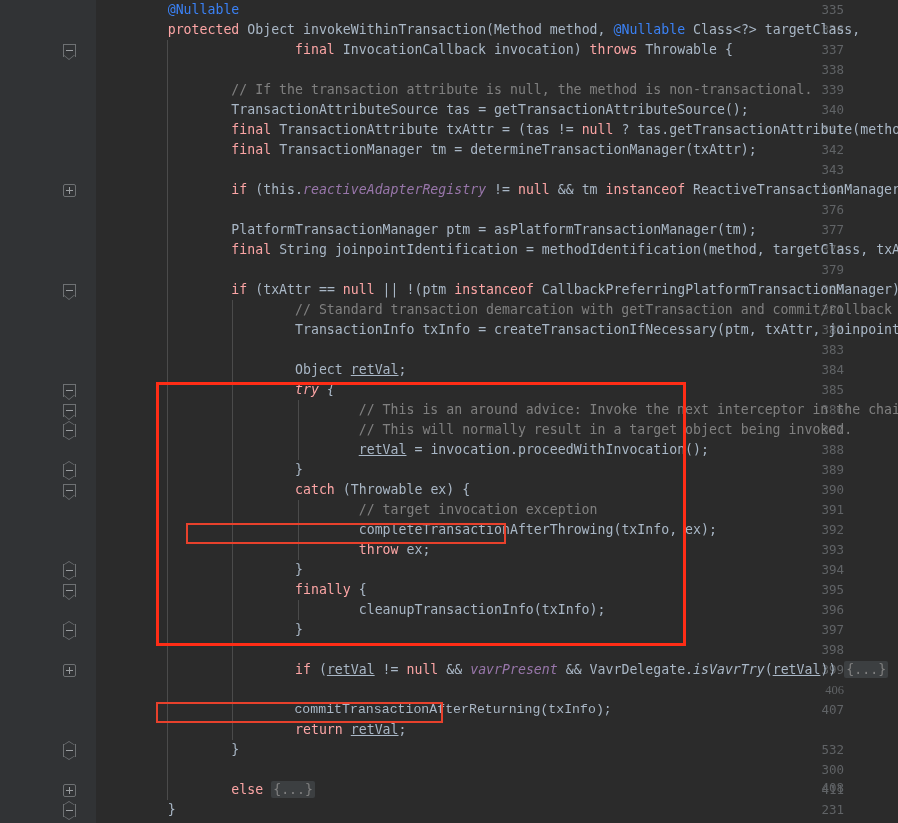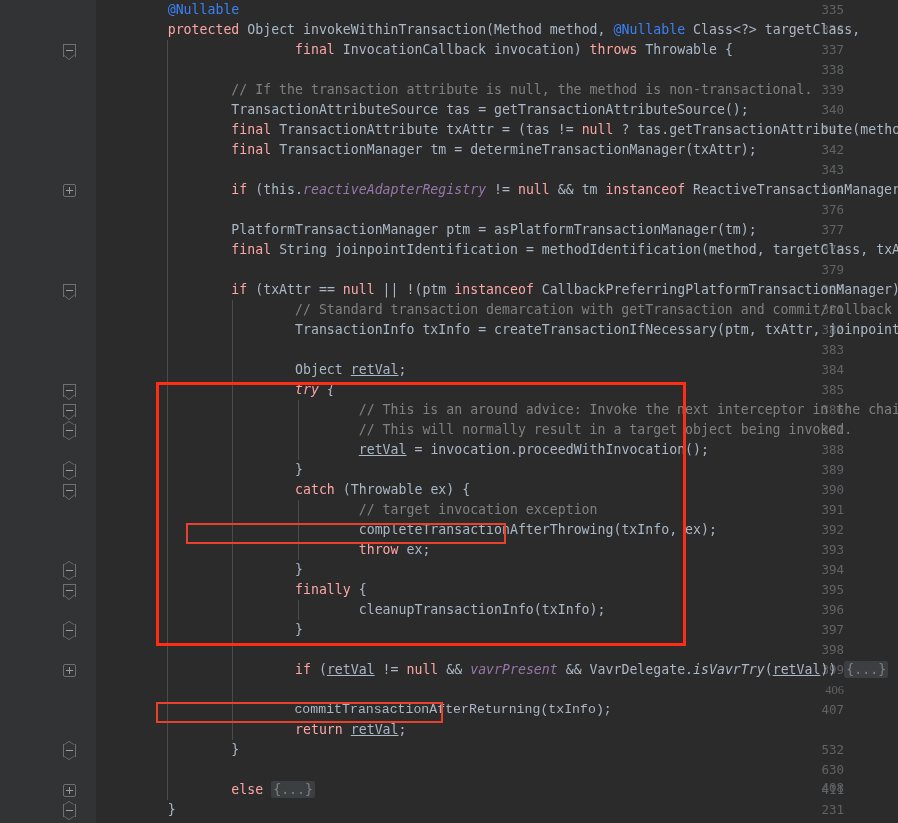"630" div.lineno { text: 630 -> 300 }
